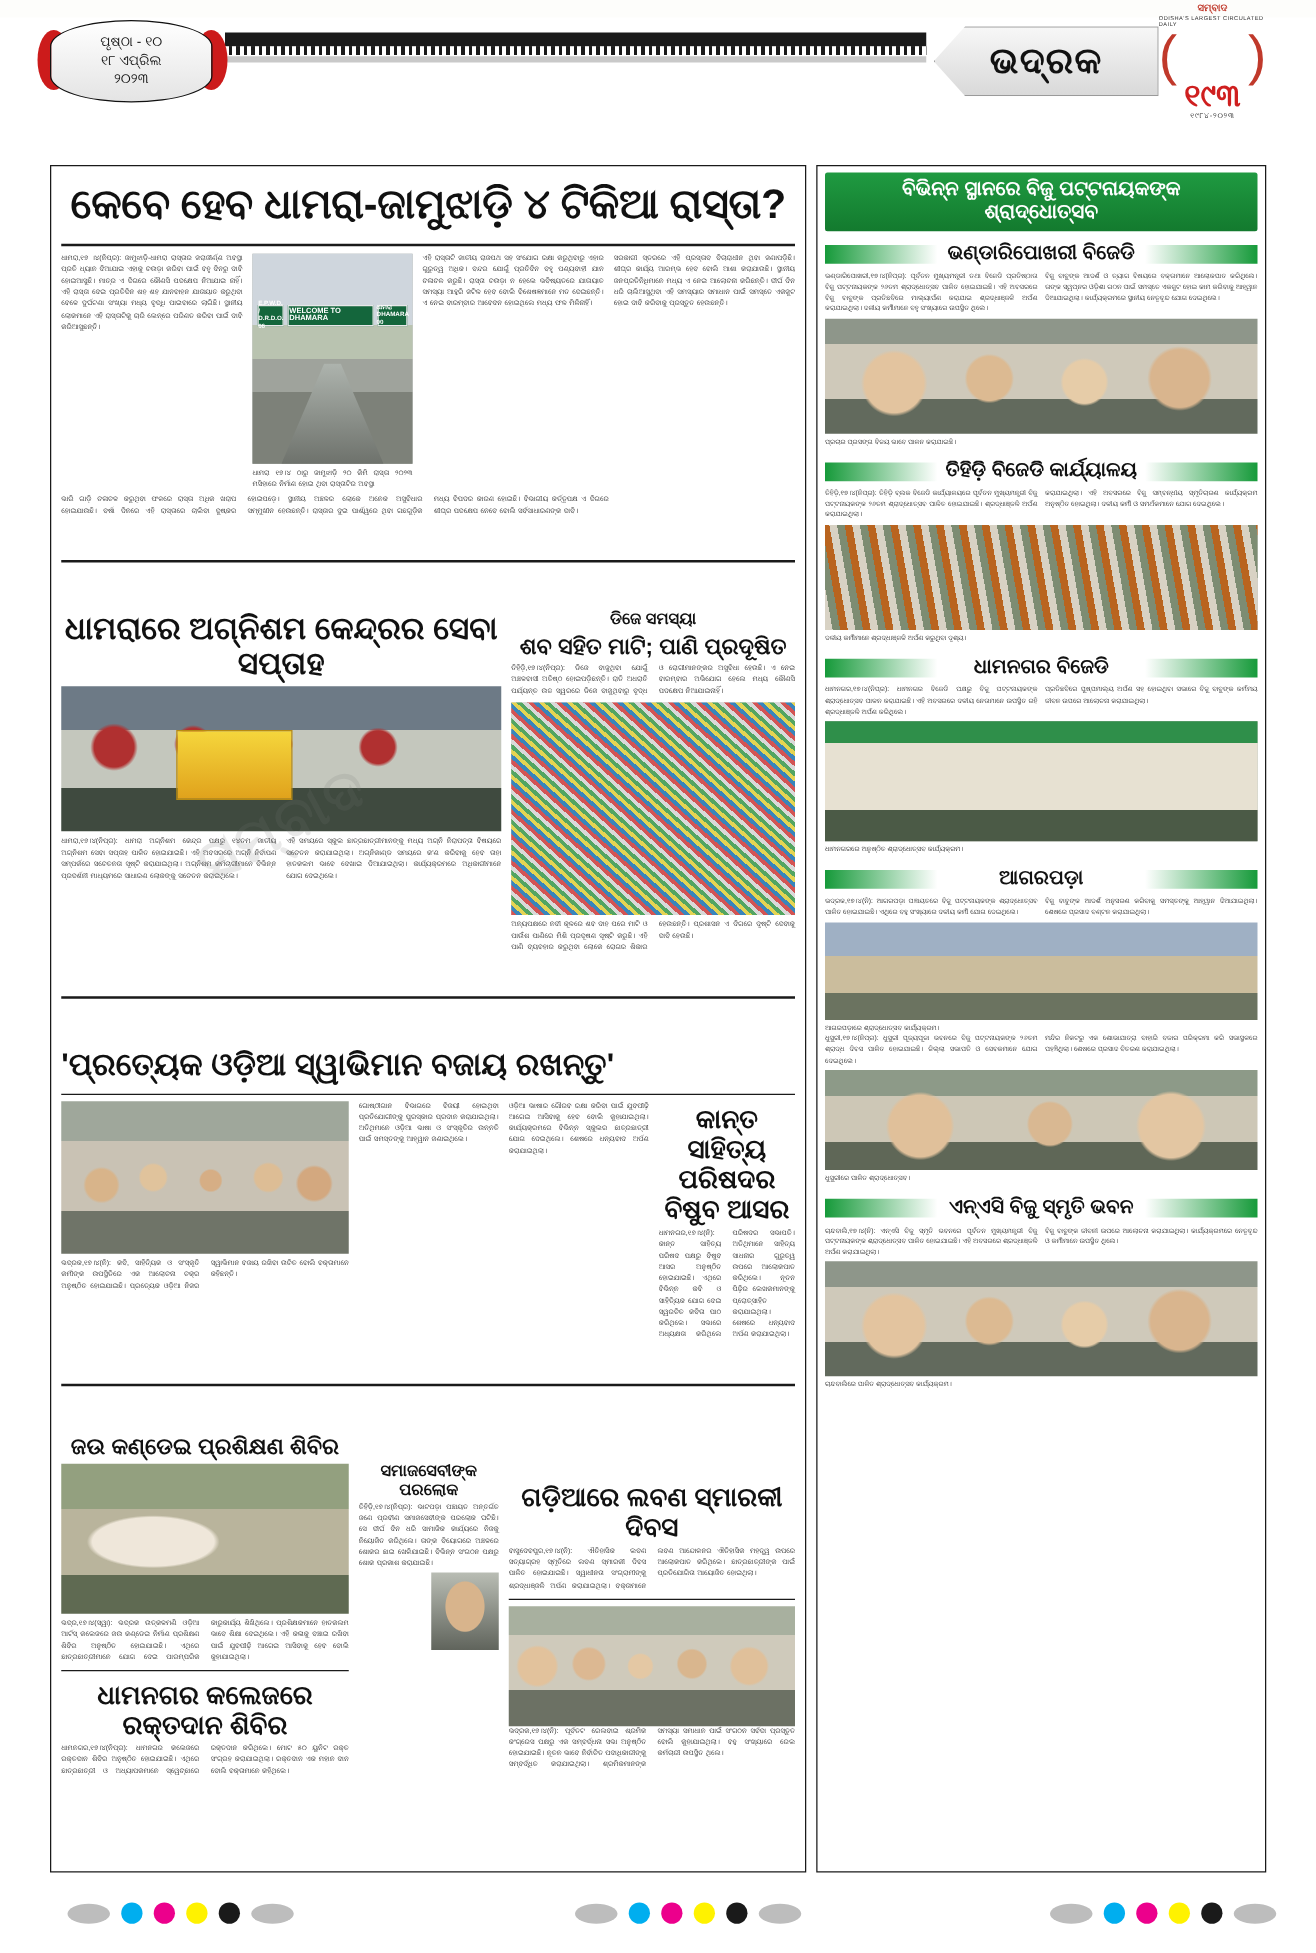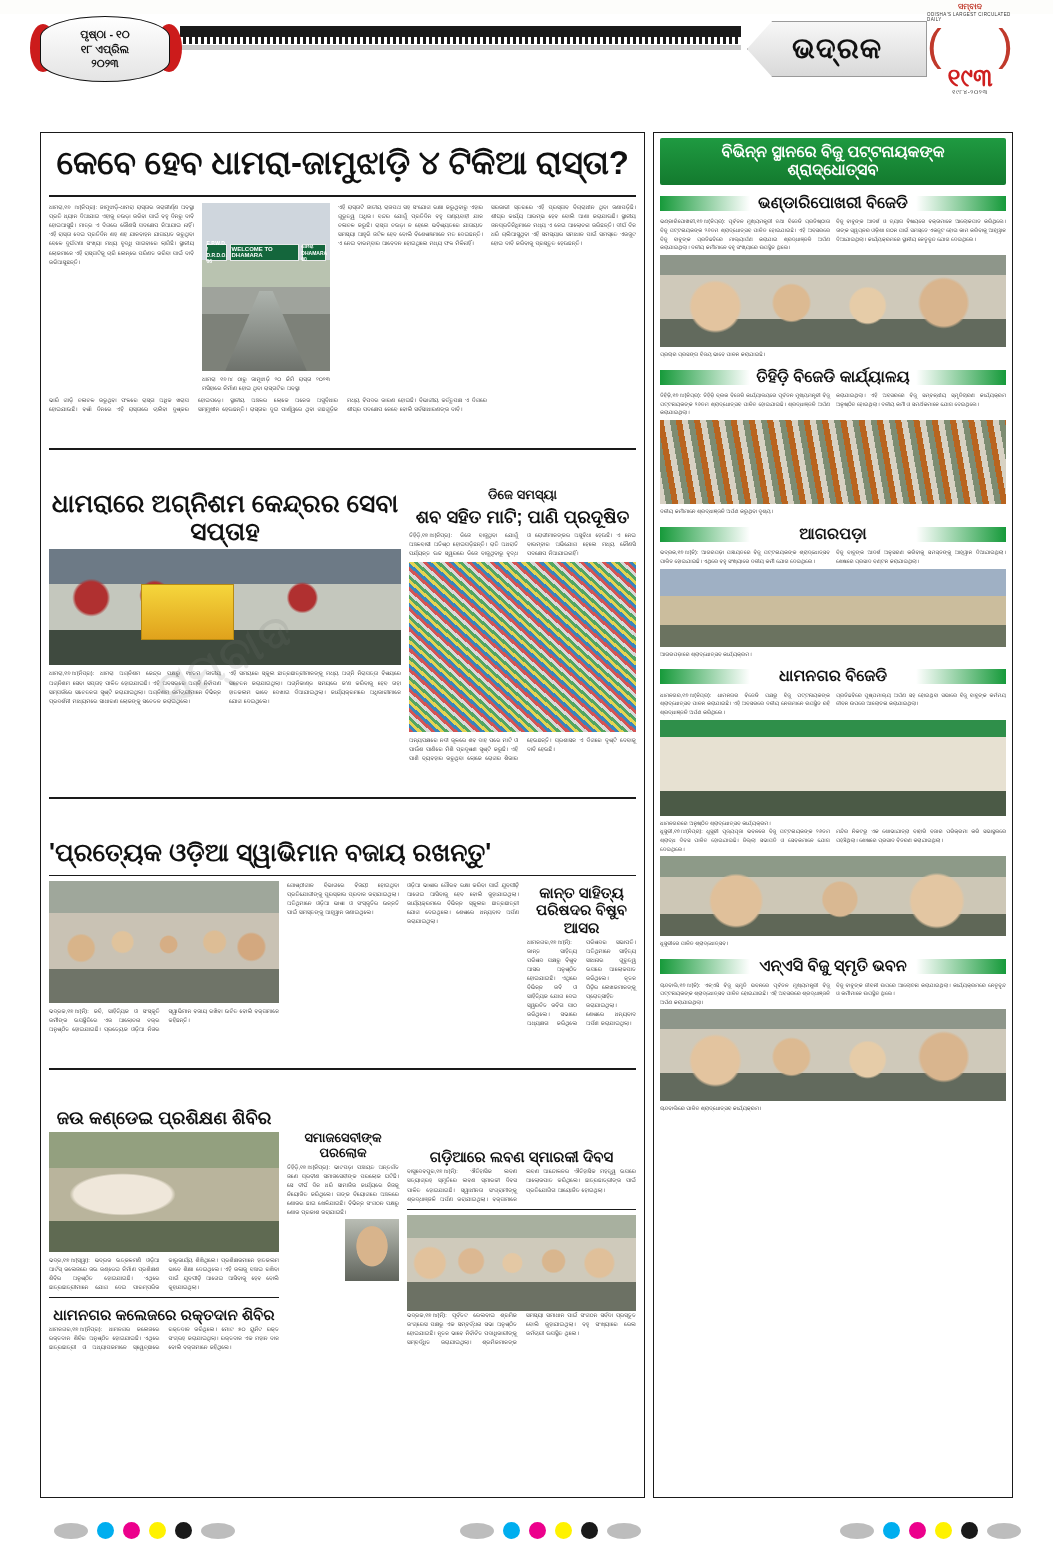"ପୃଷ୍ଠା - ୧୦" .folio span { font-weight: bold -> normal }
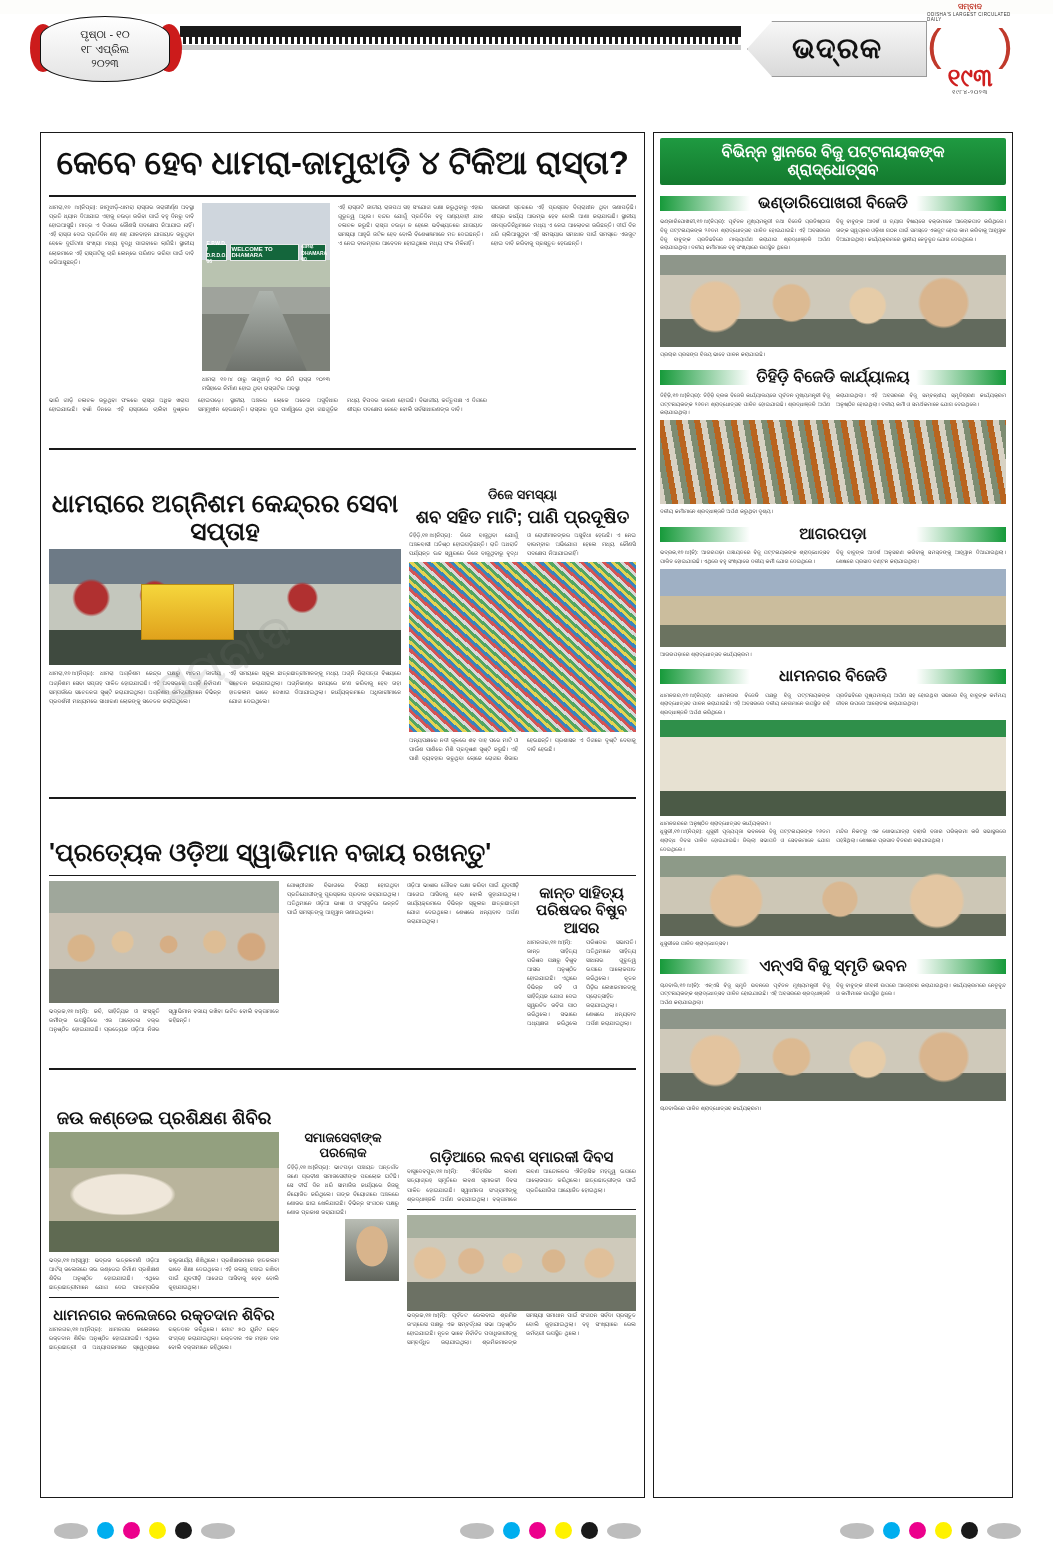"ଆଗରପଡ଼ା" div { order: before "ଧାମନଗର ବିଜେଡି" -> after "ଧାମନଗର ବିଜେଡି" }
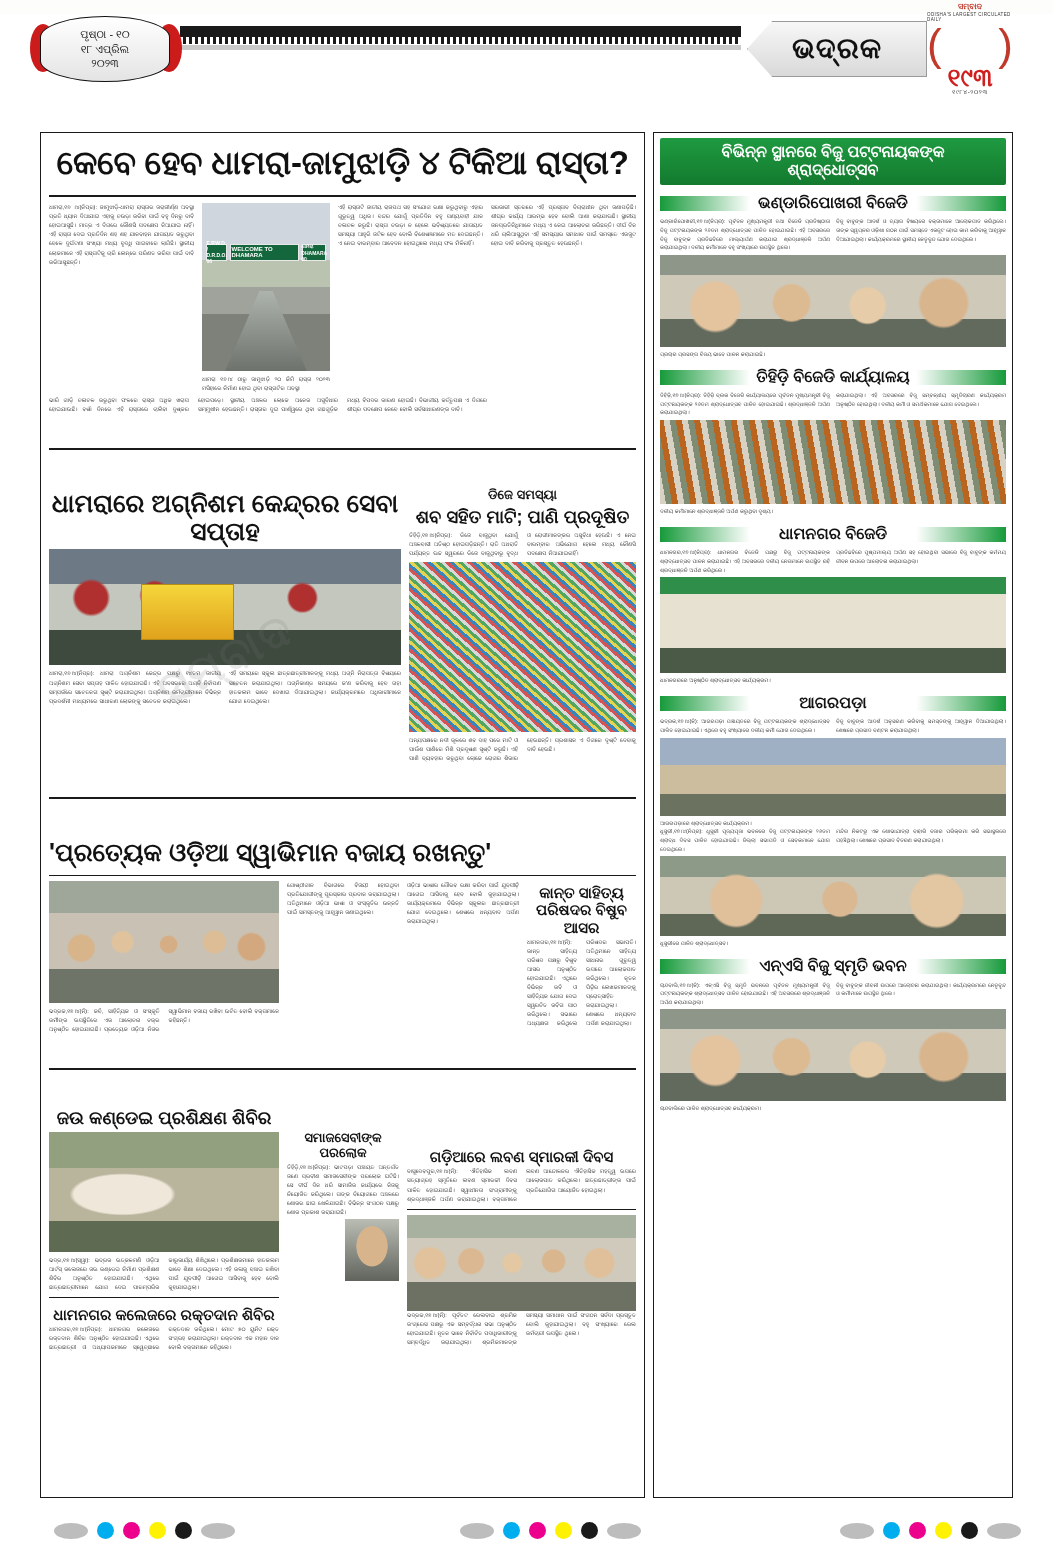"କାନ୍ତ ସାହିତ୍ୟ ପରିଷଦର ବିଷୁବ ଆସର" .hl-sm { font-size: 15px -> 21px }
